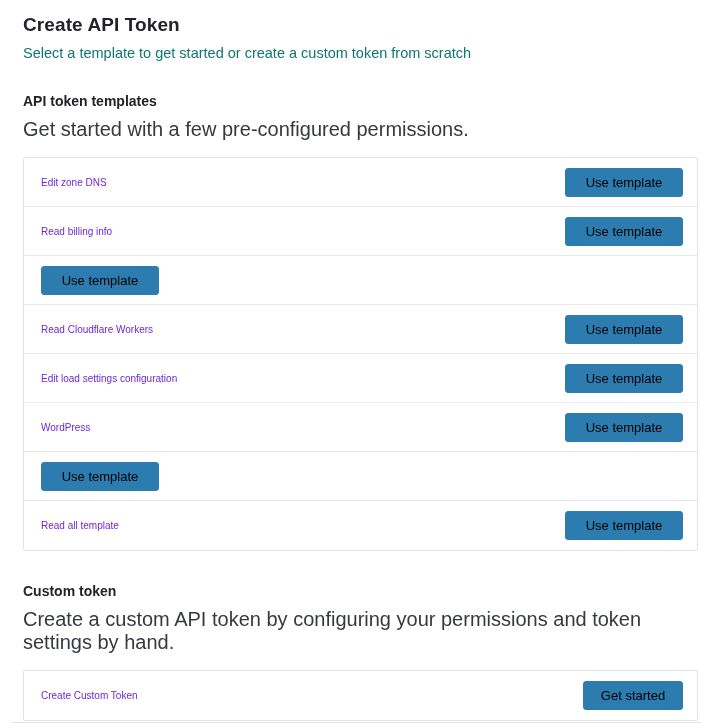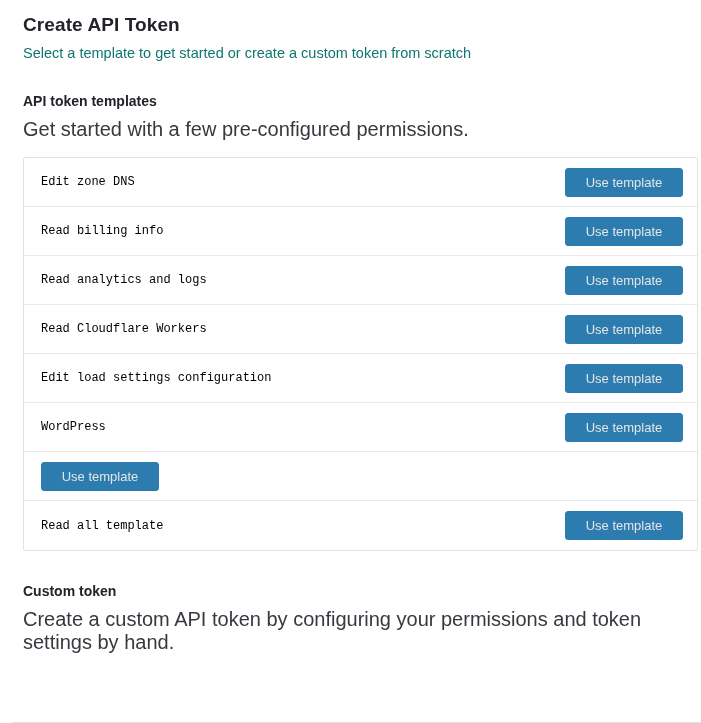"Edit zone DNS" .row-label { color: #000000 -> #6d28d9; font-family: Liberation Mono, monospace -> none; font-size: 12px -> 10px }
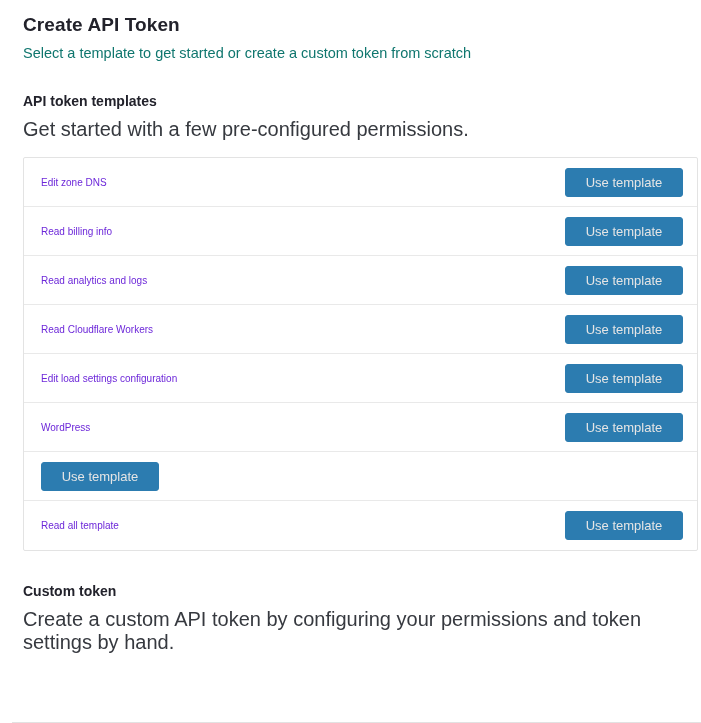"Use template" .btn { color: #e5e5e5 -> #000000 }
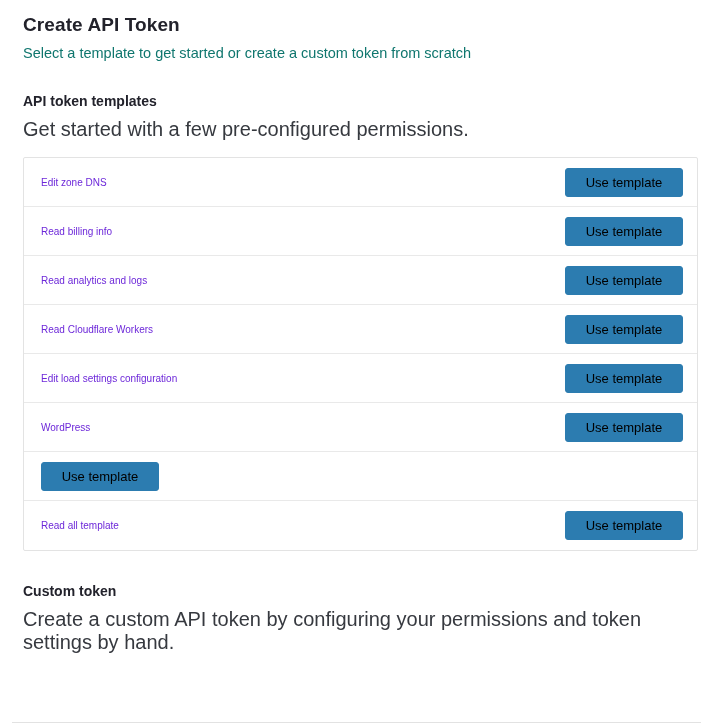"Read analytics and logs" span.row-label { html: <span>Read analytics and logs</span> -> none }
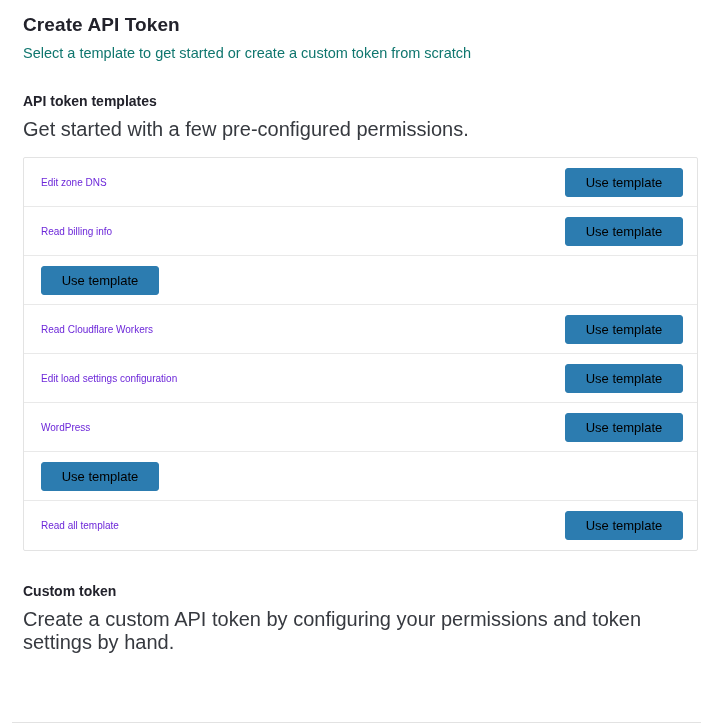"Create Custom Token" div.card { html: none -> <div> <div> <span>Create Custom Token</span> <button>Get started</button> </div> </div> }
